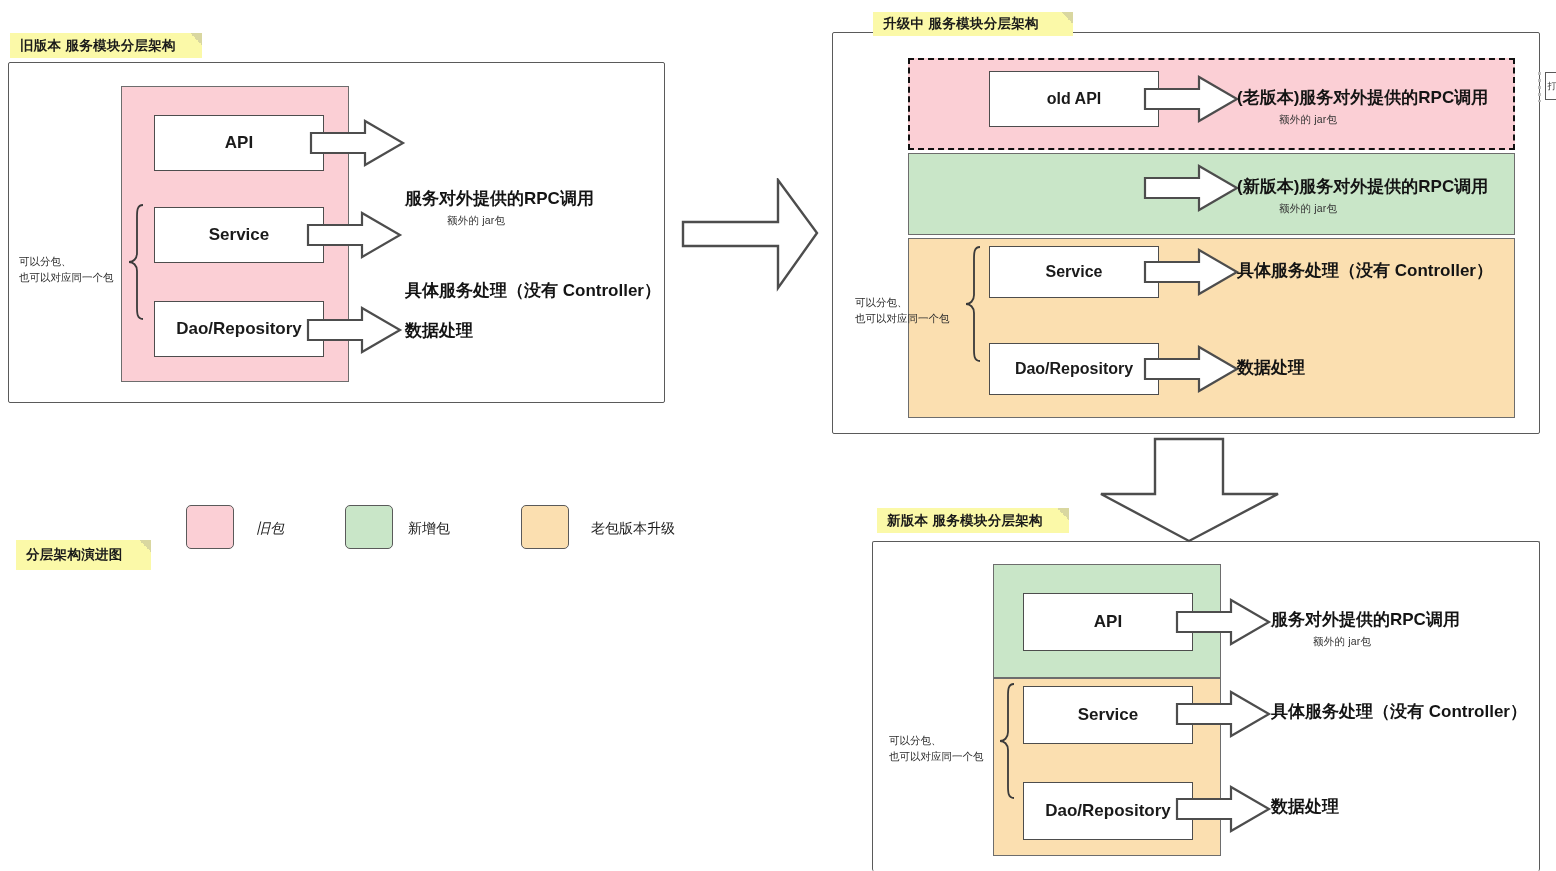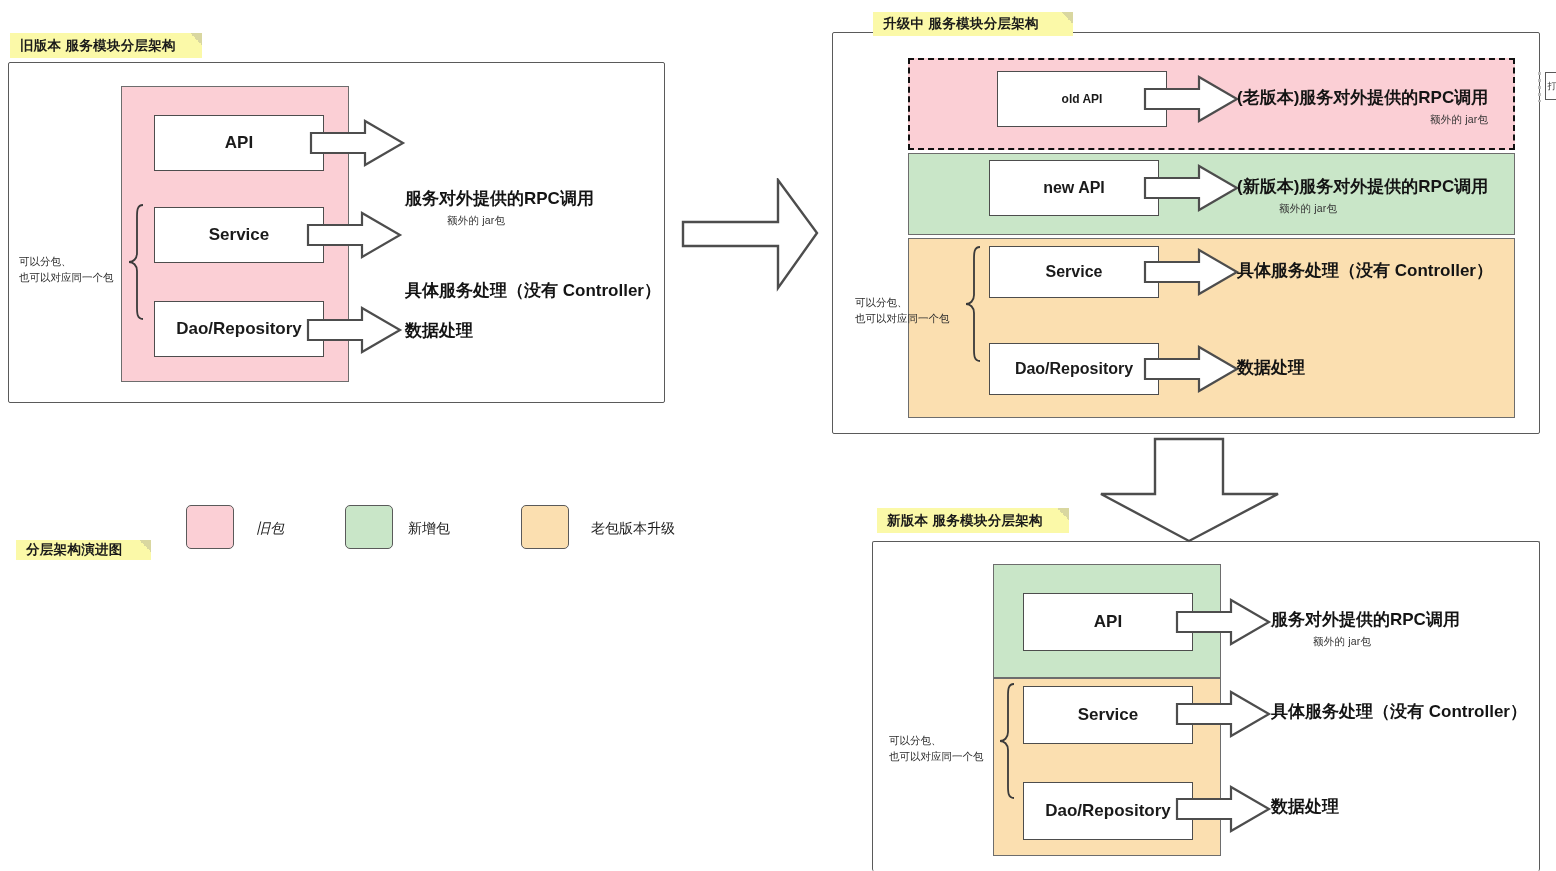"old API" div.box { font-size: 12px -> 16px; left: 164px -> 156px }
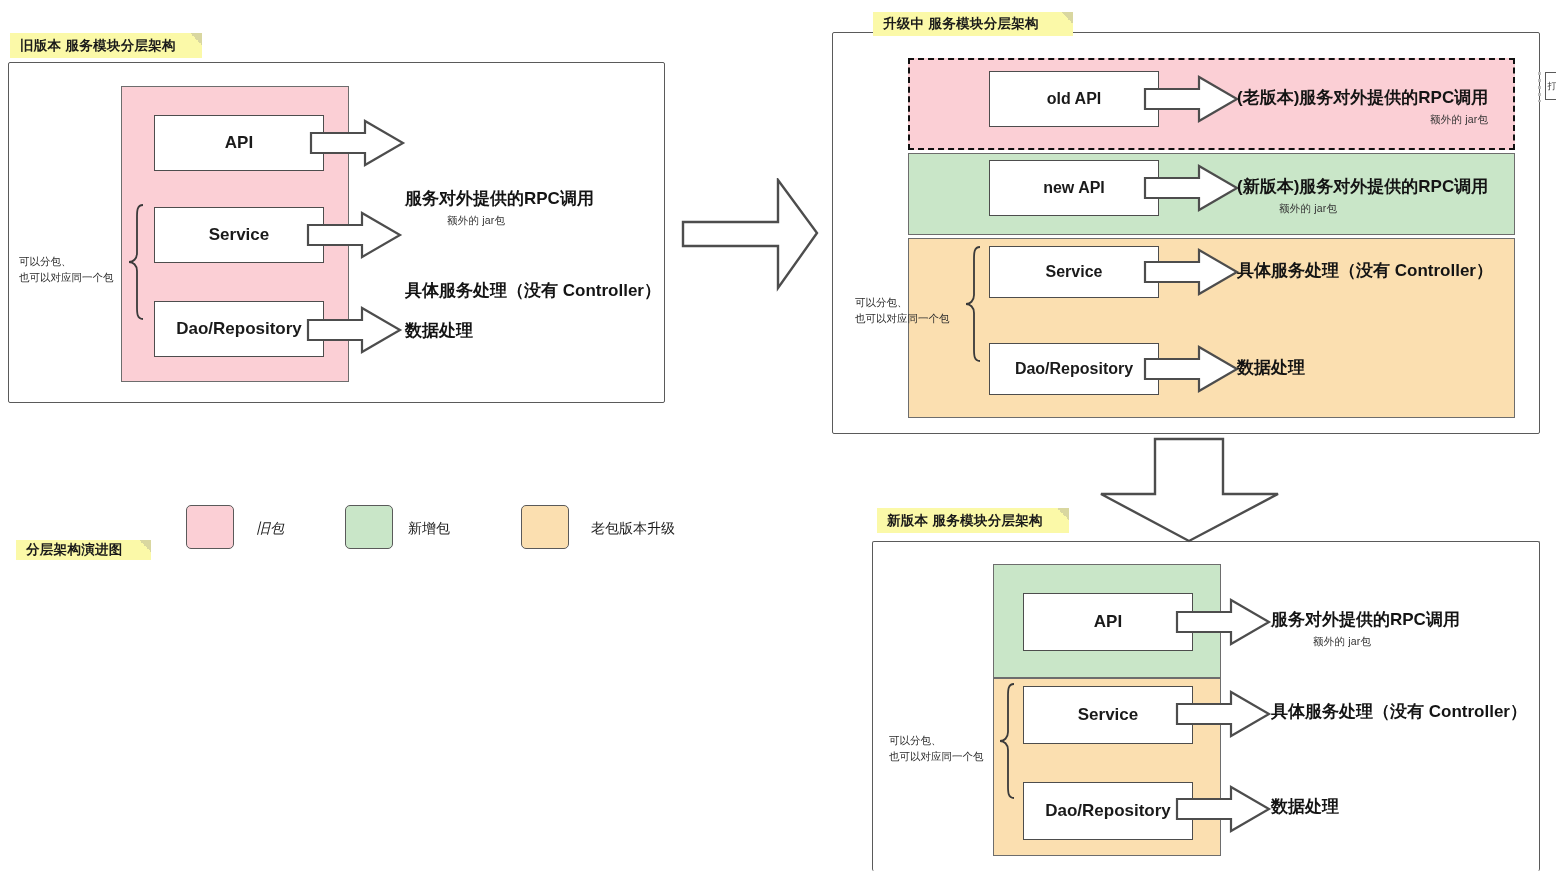"(老版本)服务对外提供的RPC调用" div.deslabel { text-align: right -> none }
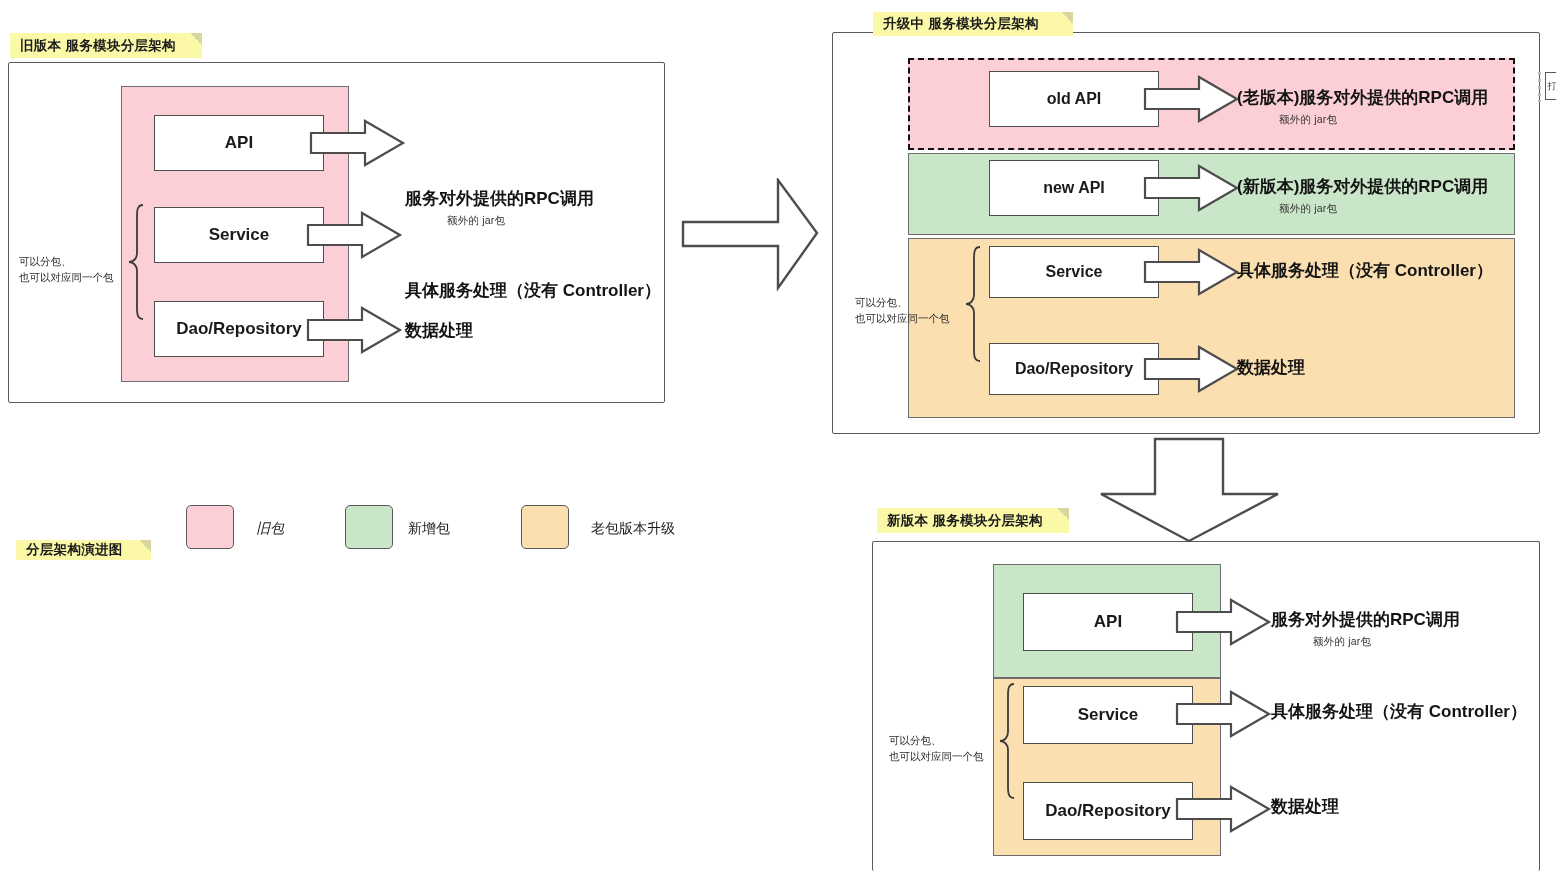"new API" div.box { html: <div> <span>new API</span> </div> -> none }
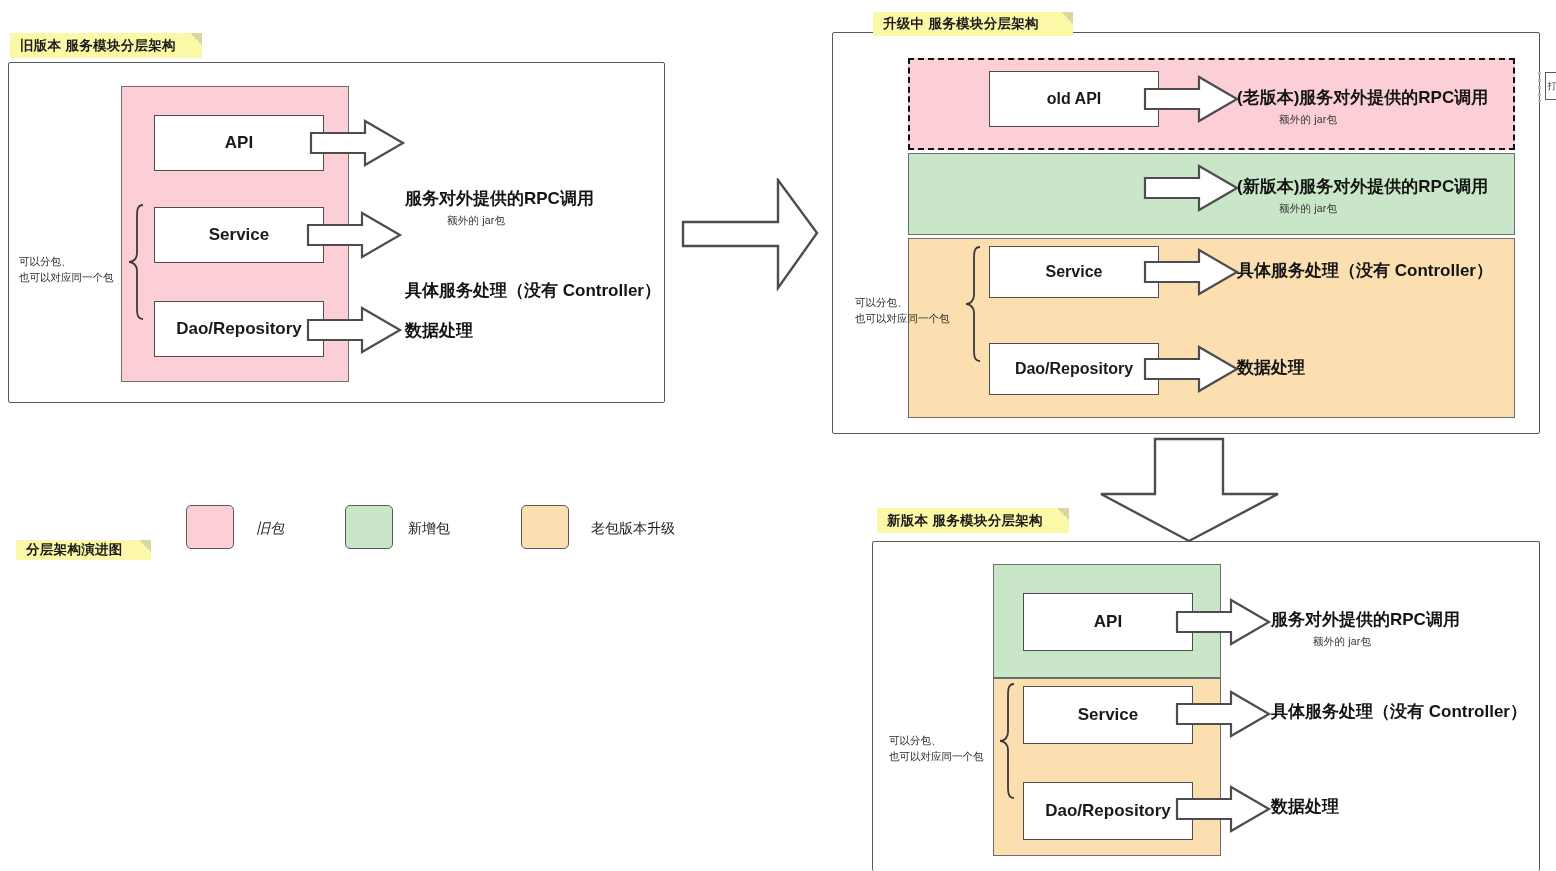"分层架构演进图" div.note { height: 20px -> 30px }
